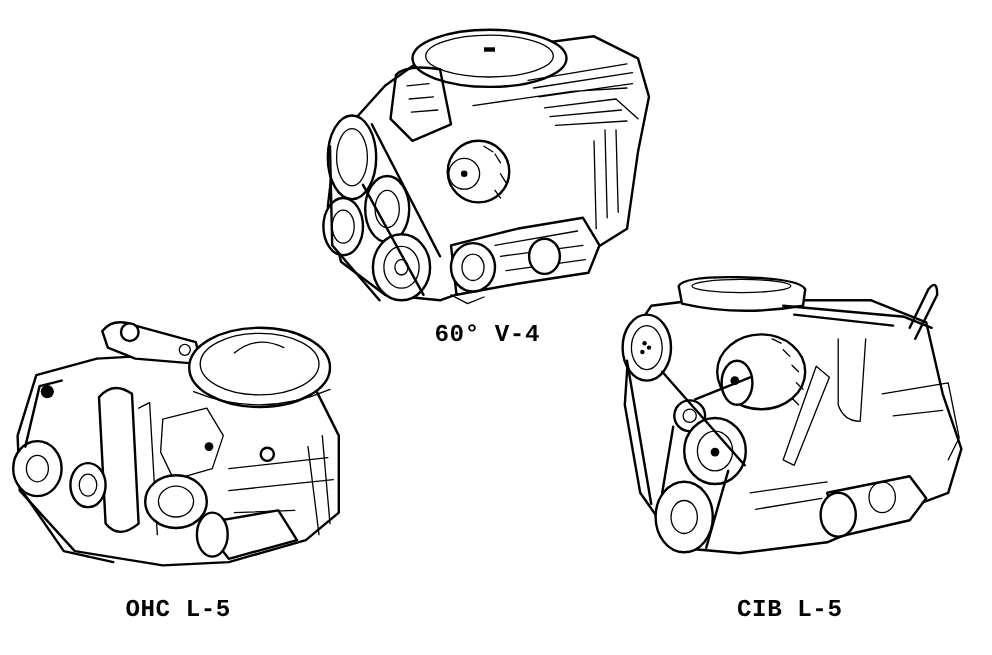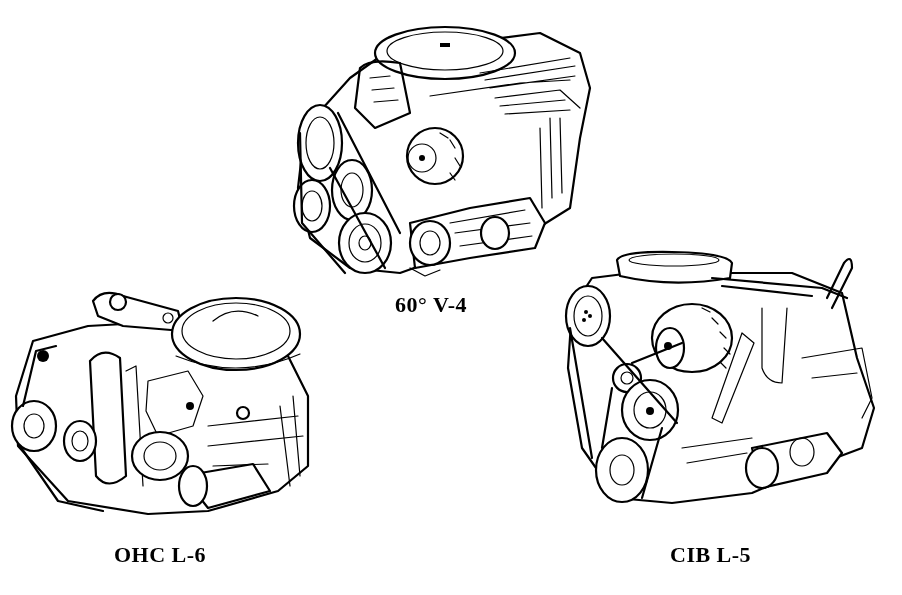"60° V-4" .caption { font-family: Liberation Serif, serif -> Liberation Mono, monospace }
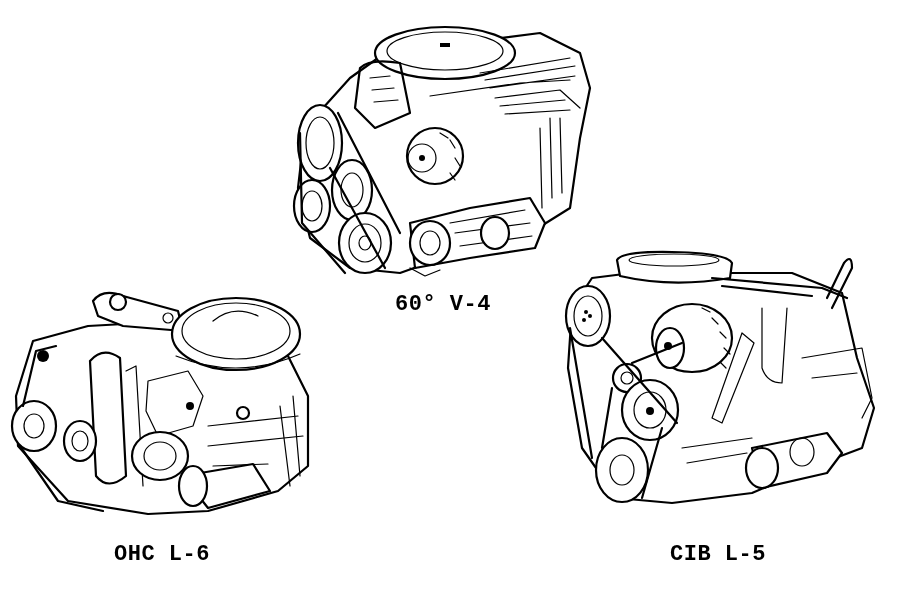"OHC L-6" div.caption { text: L-6 -> L-5 }
